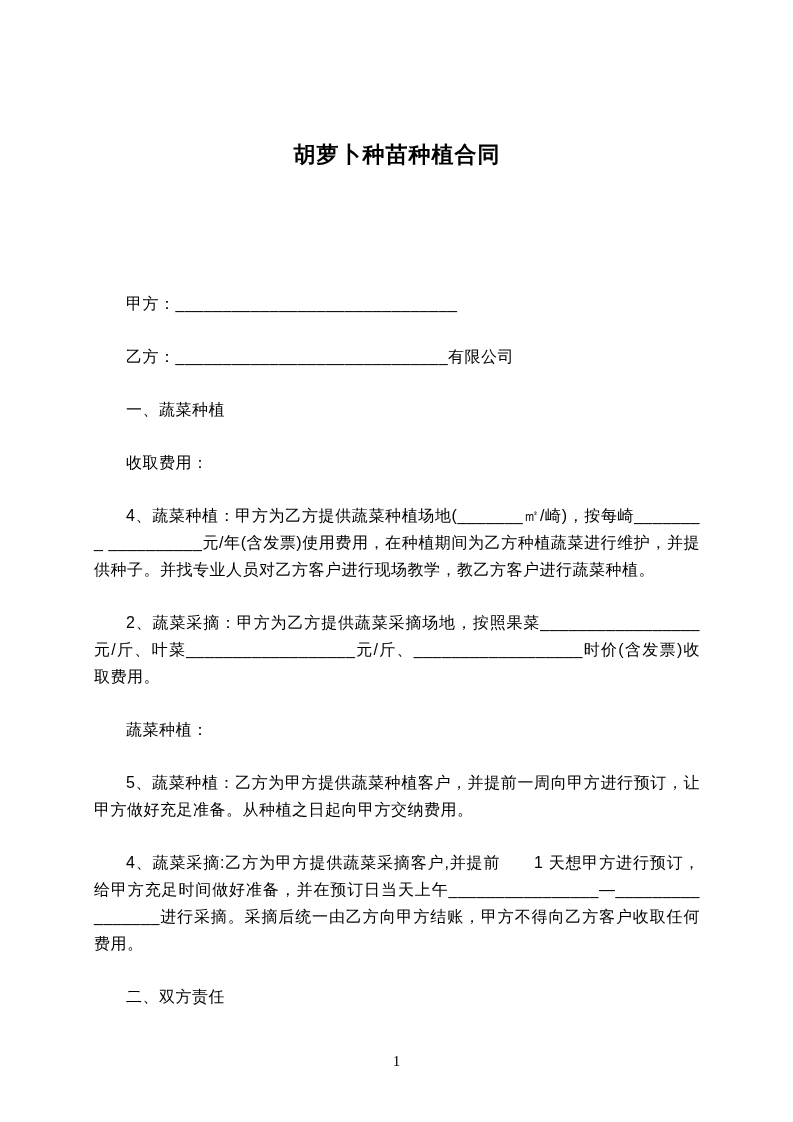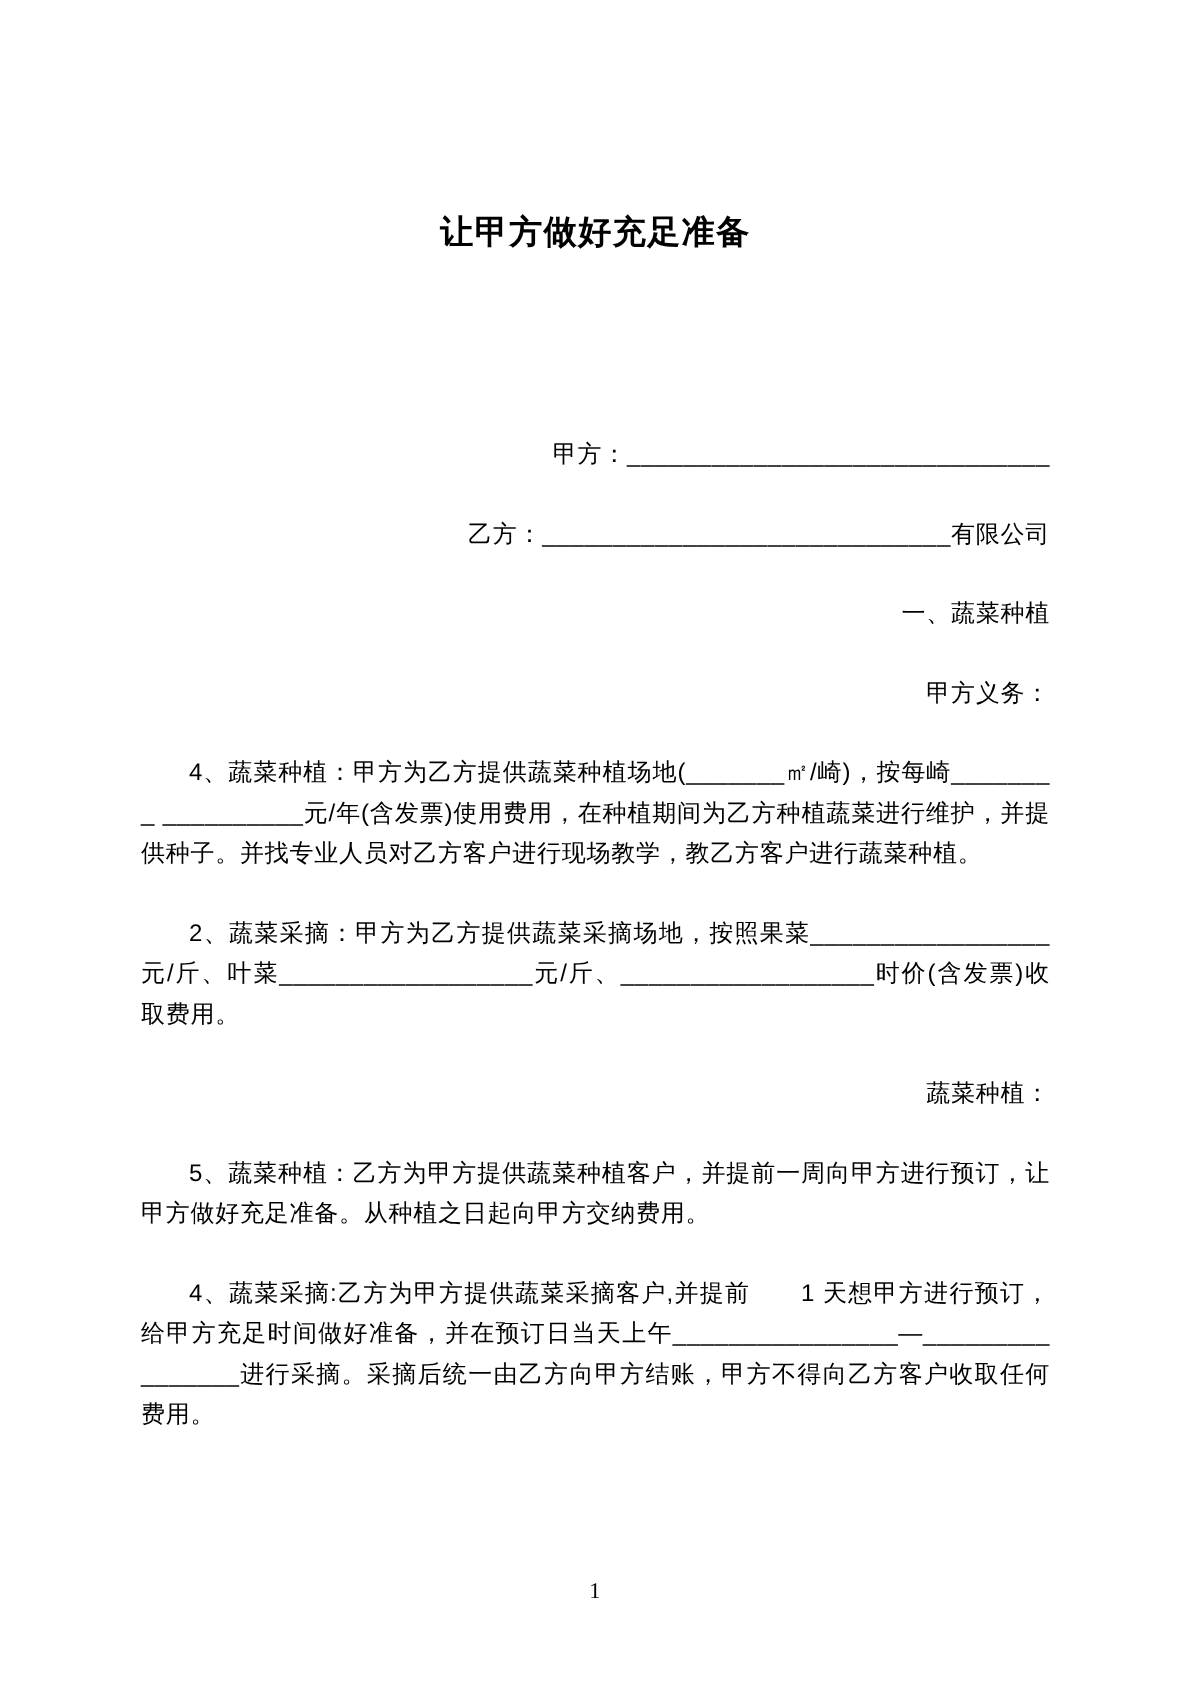"让甲方做好充足准备" h1.doc-title { text: 让甲方做好充足准备 -> 胡萝卜种苗种植合同 }
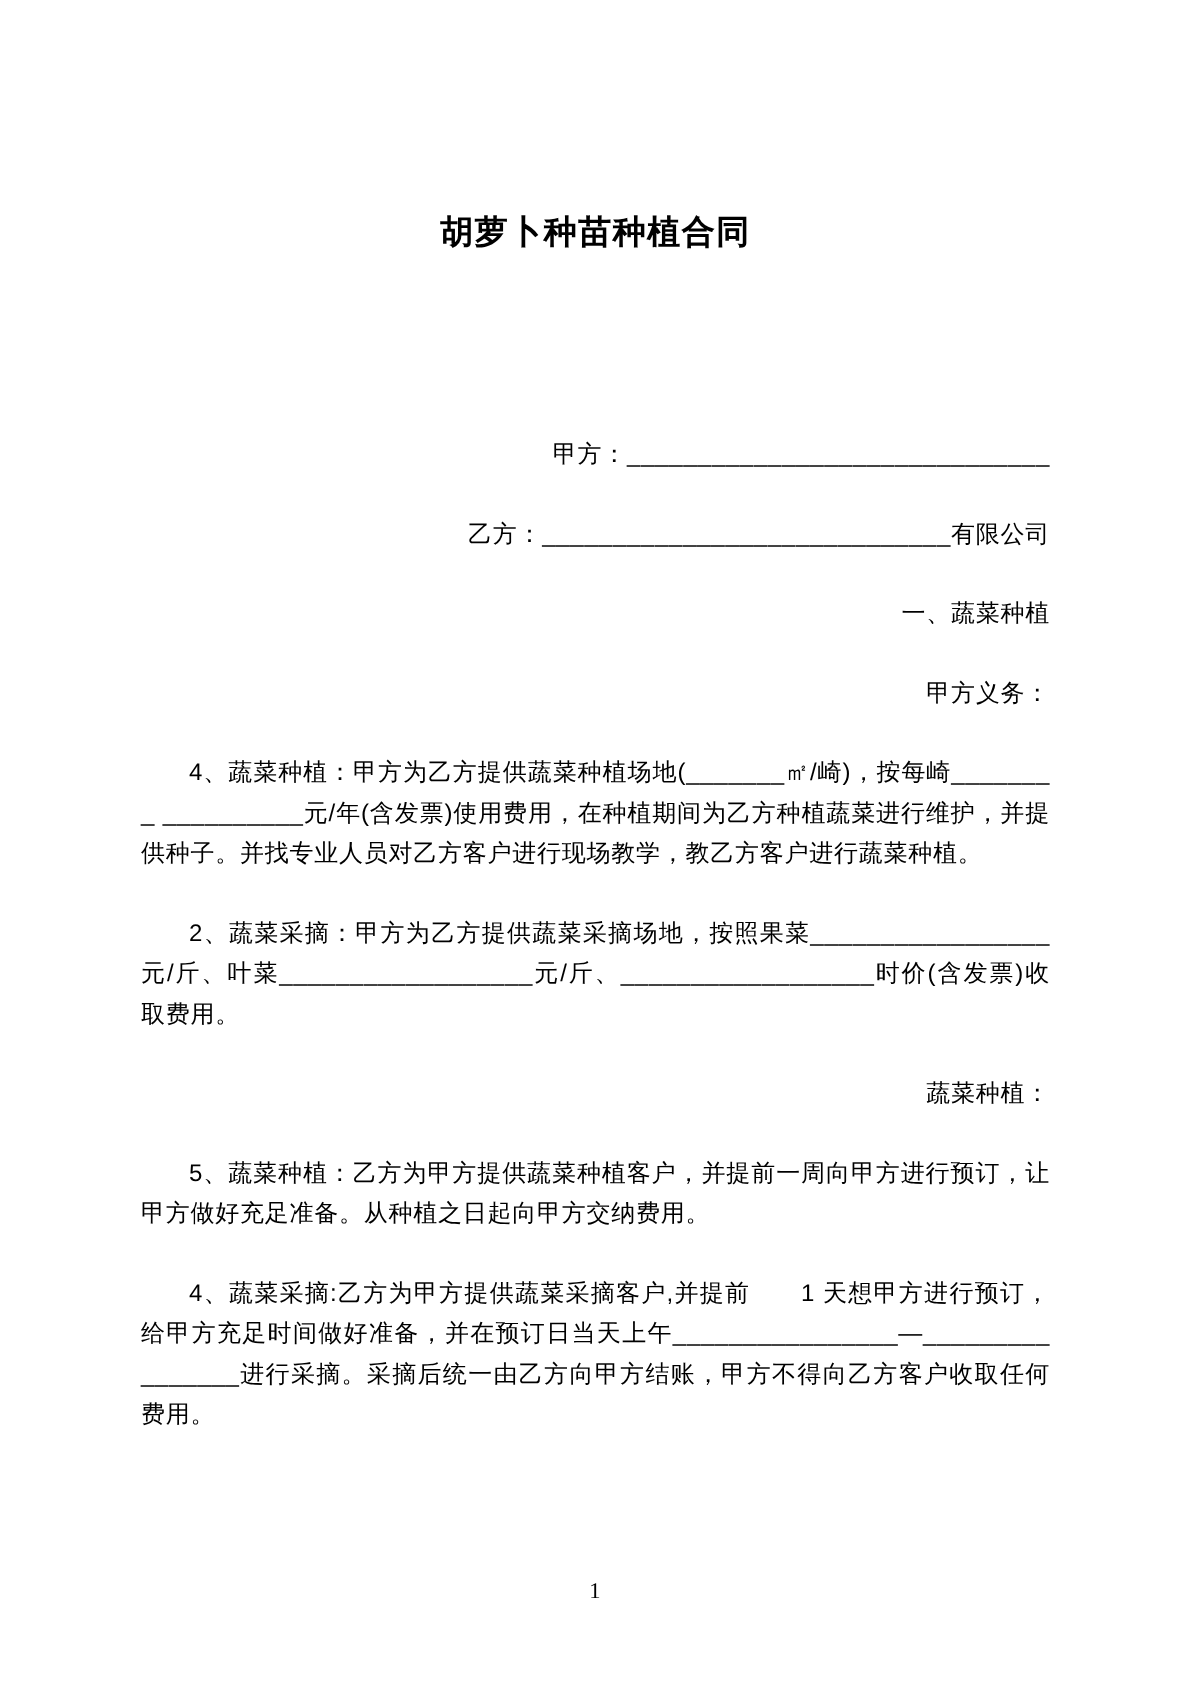"甲方：______________________________" .doc-line, .doc-para { text-align: right -> none }
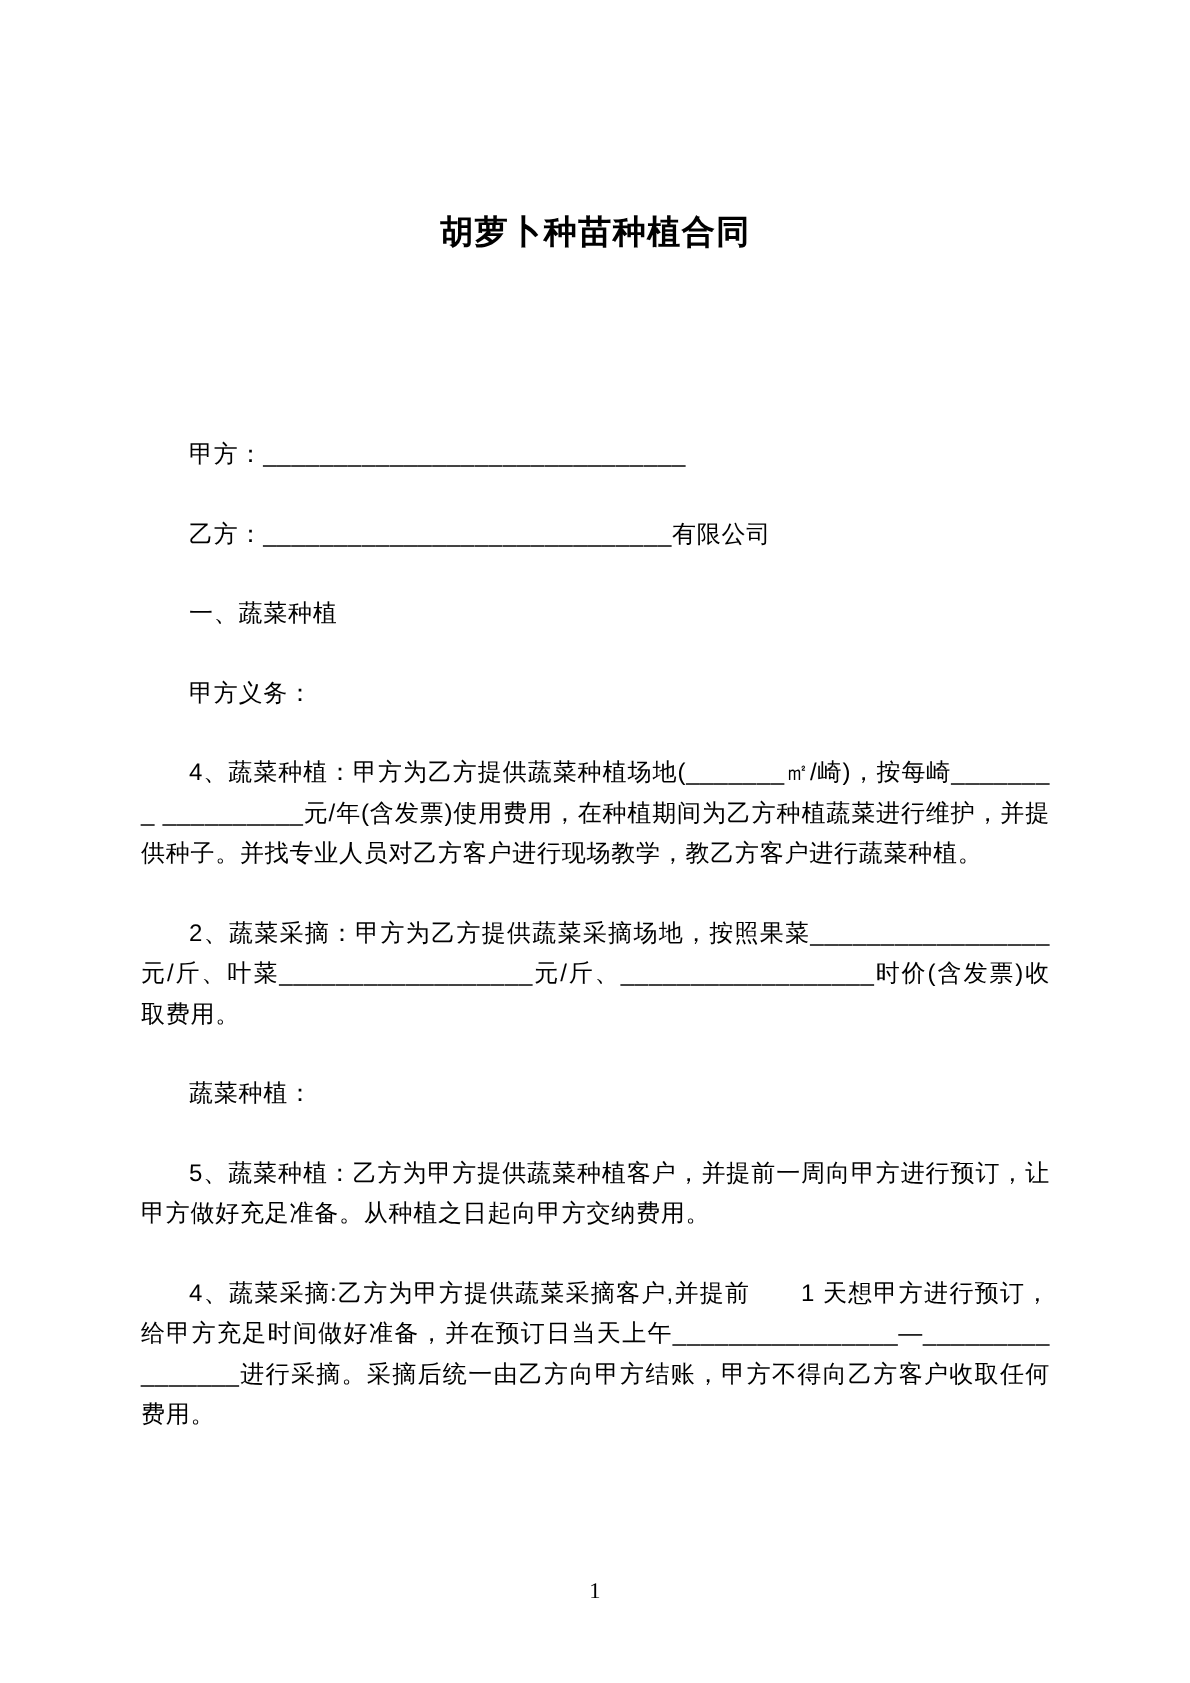"甲方义务：" p.doc-line { text: 甲方义务 -> 收取费用 }
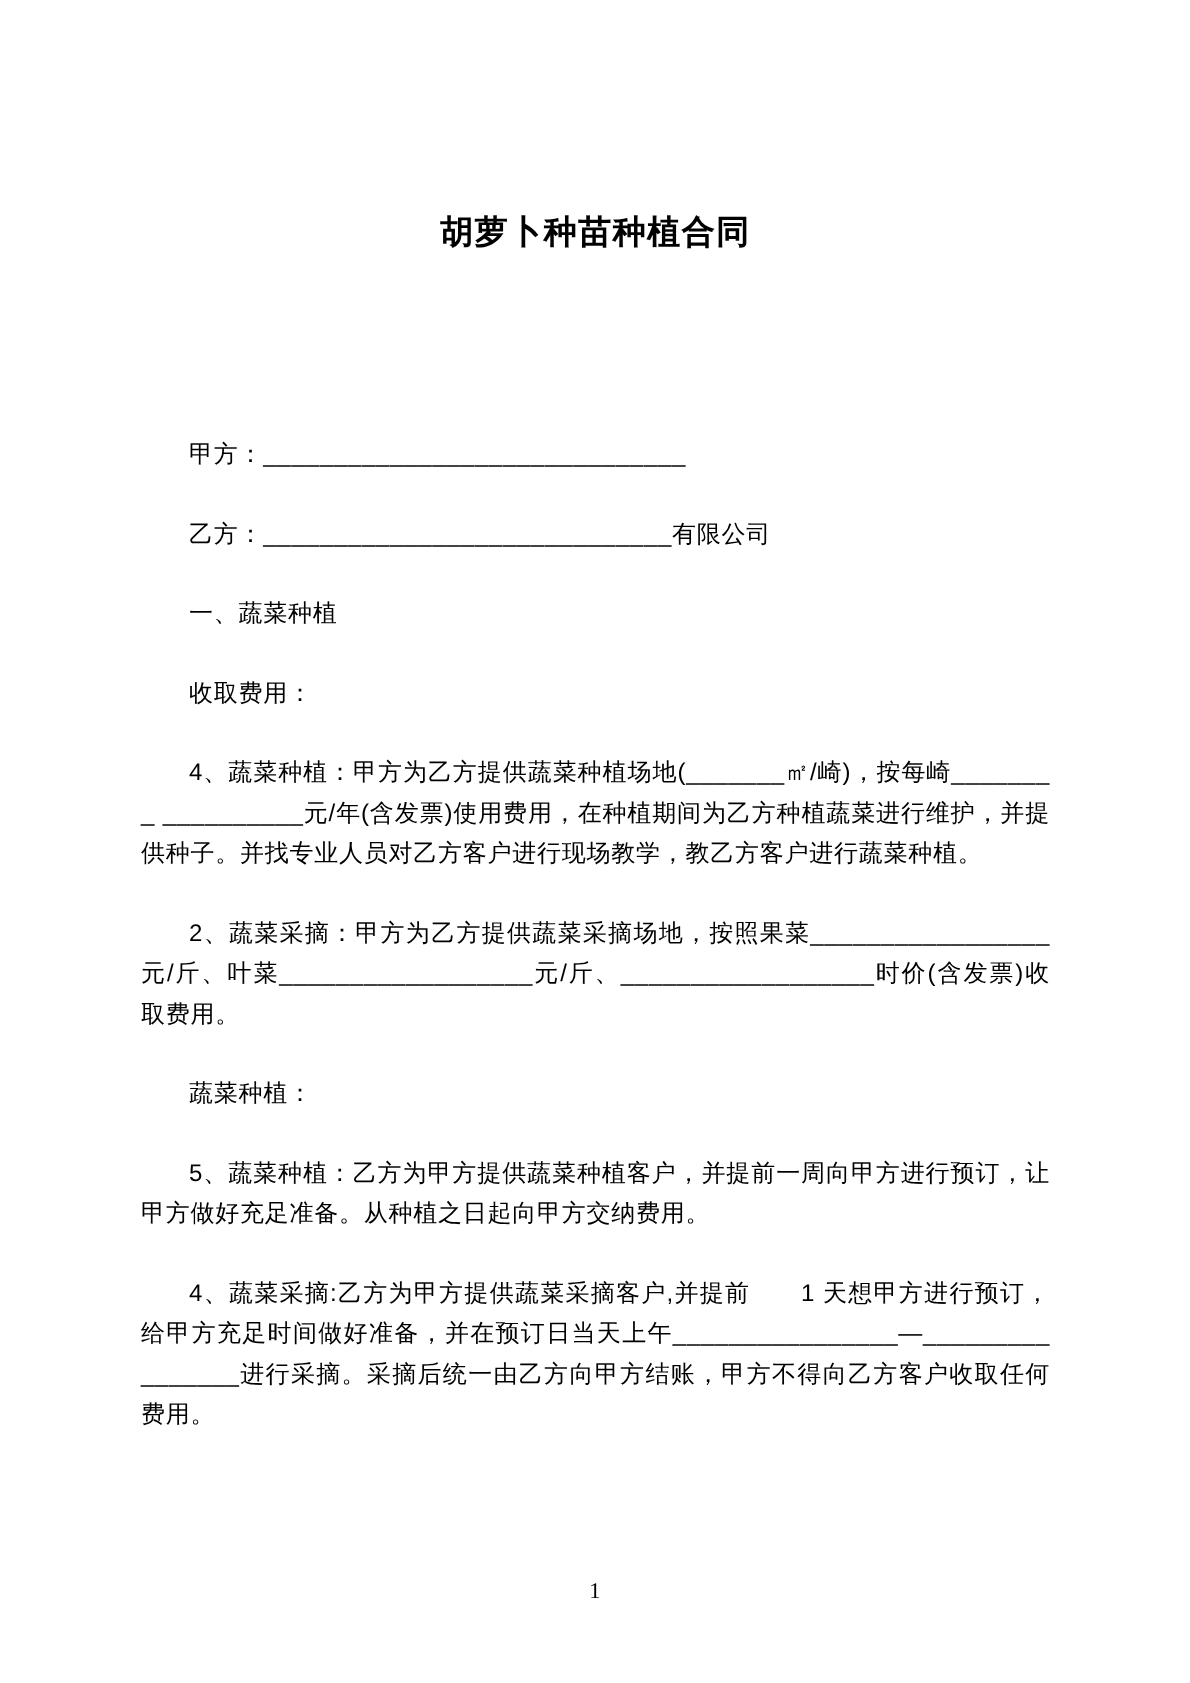"二、双方责任" p.doc-line { html: none -> <p>二、双方责任</p> }
